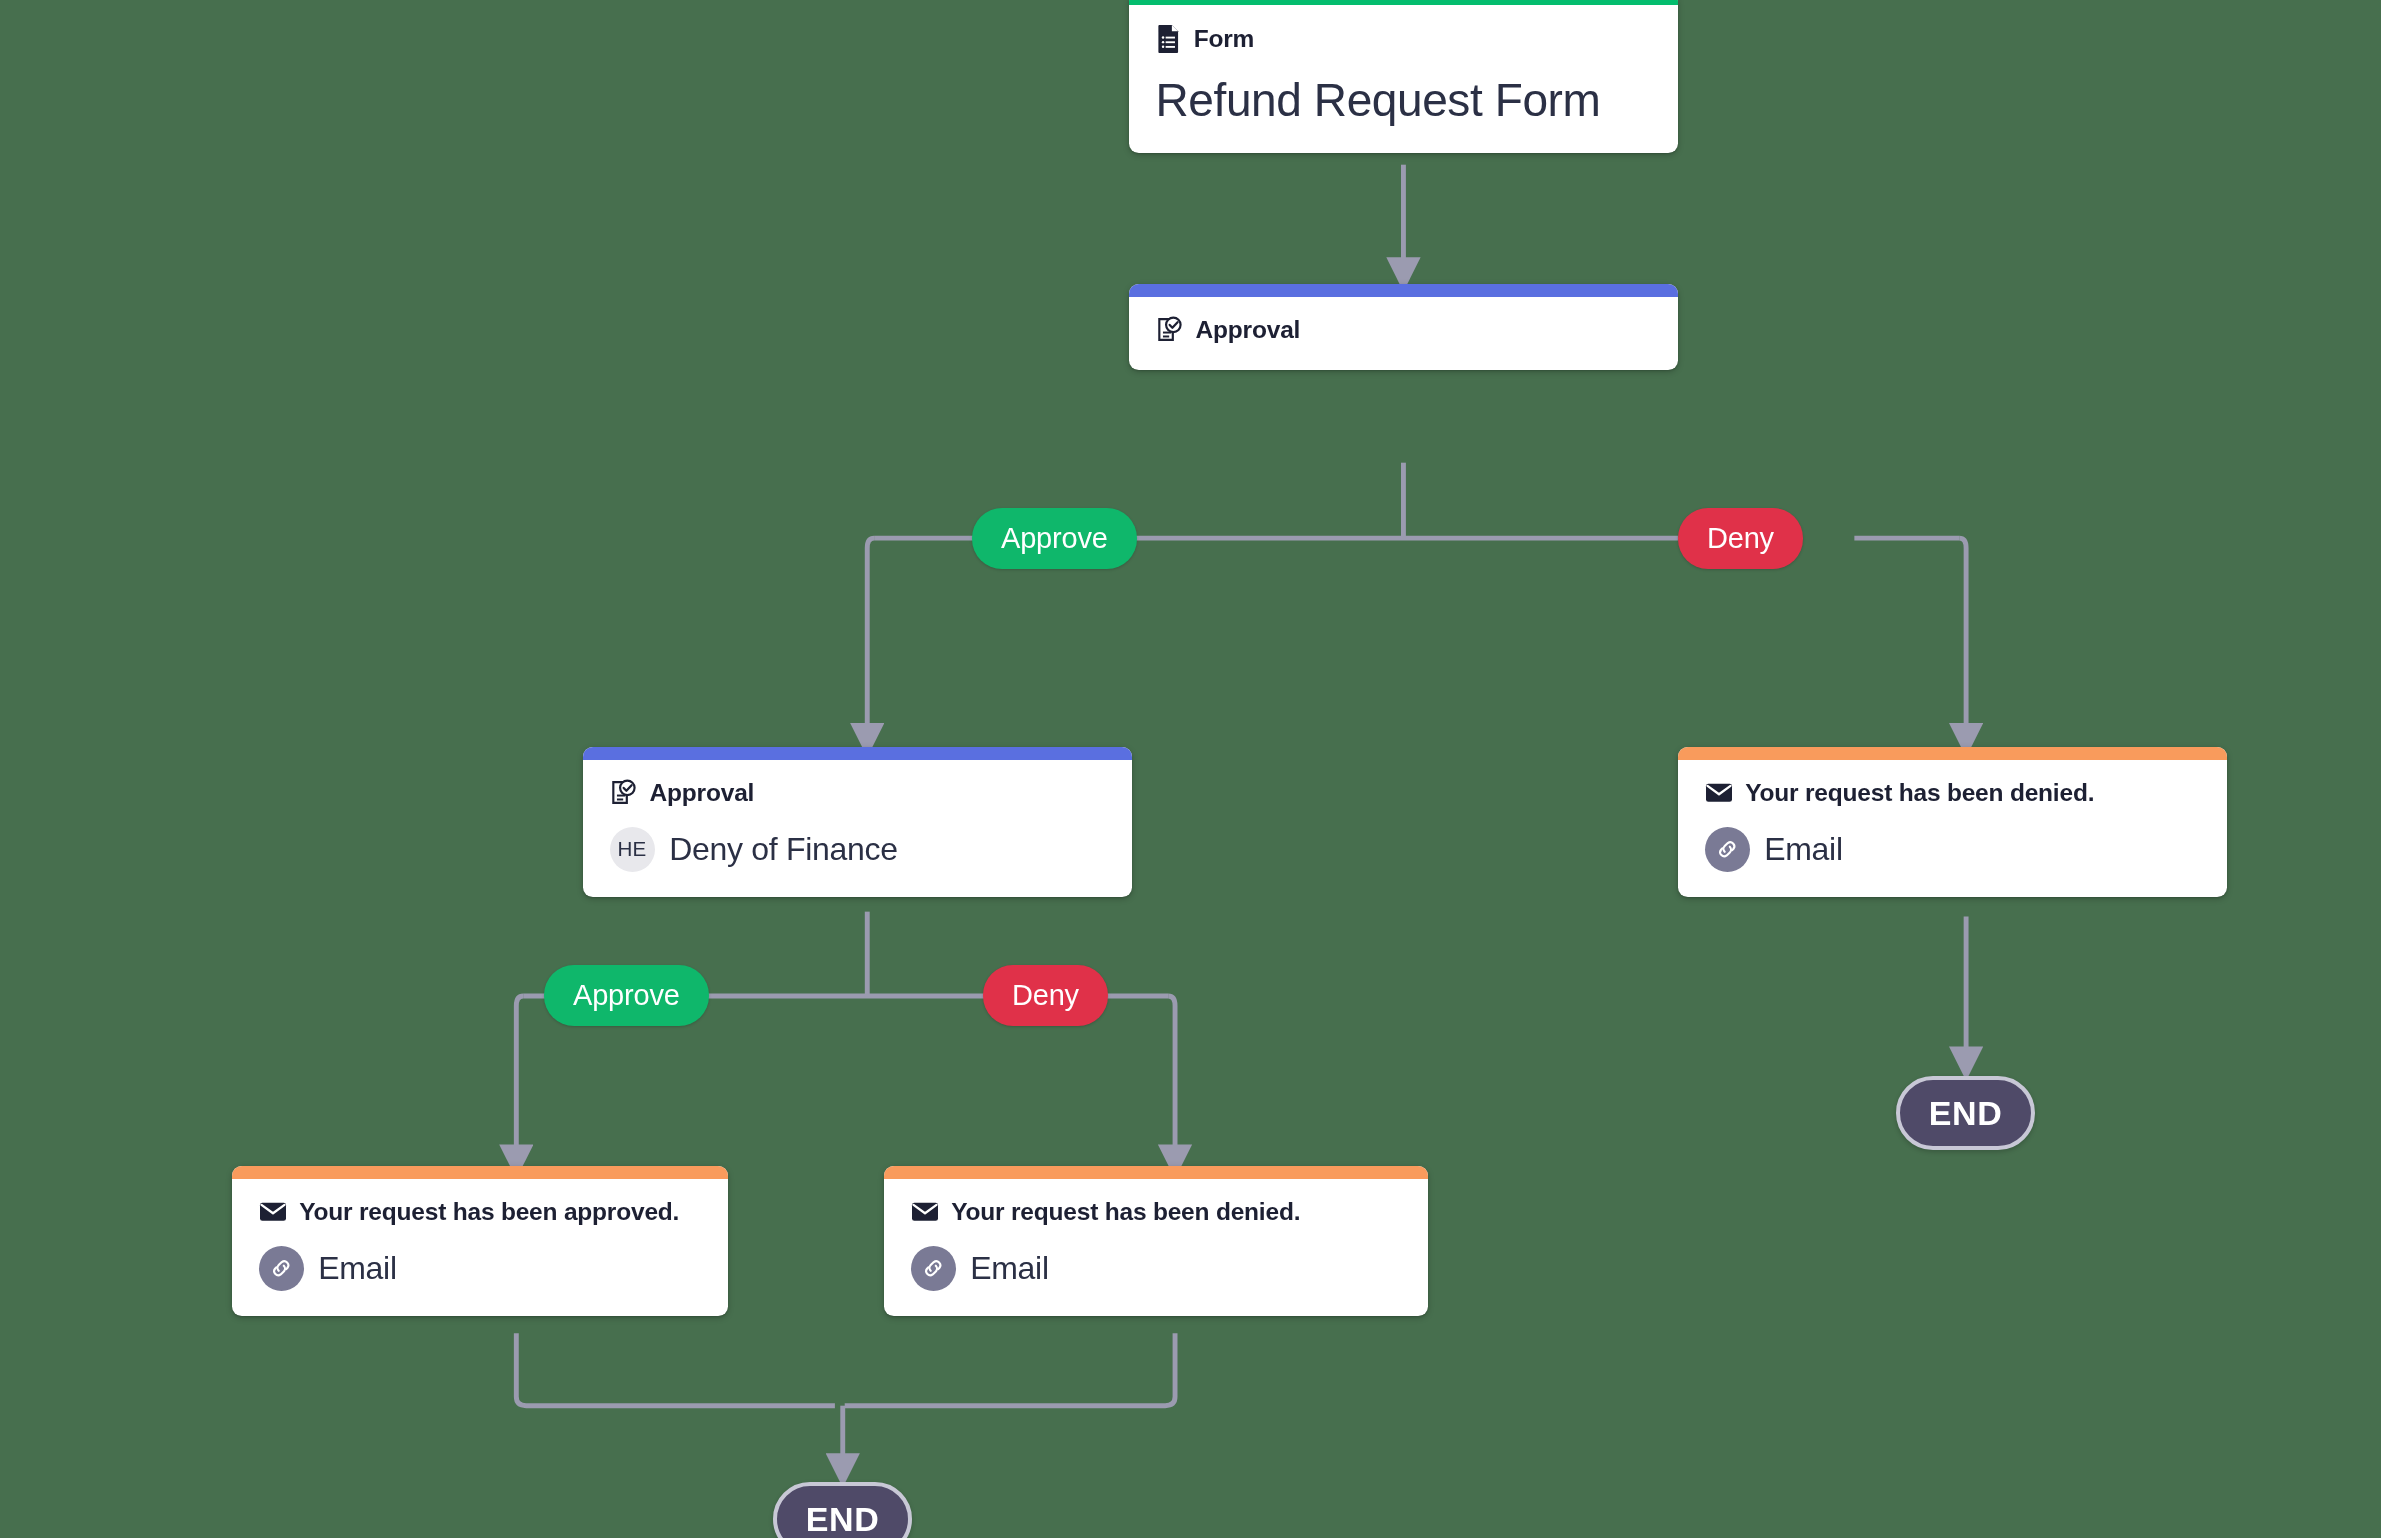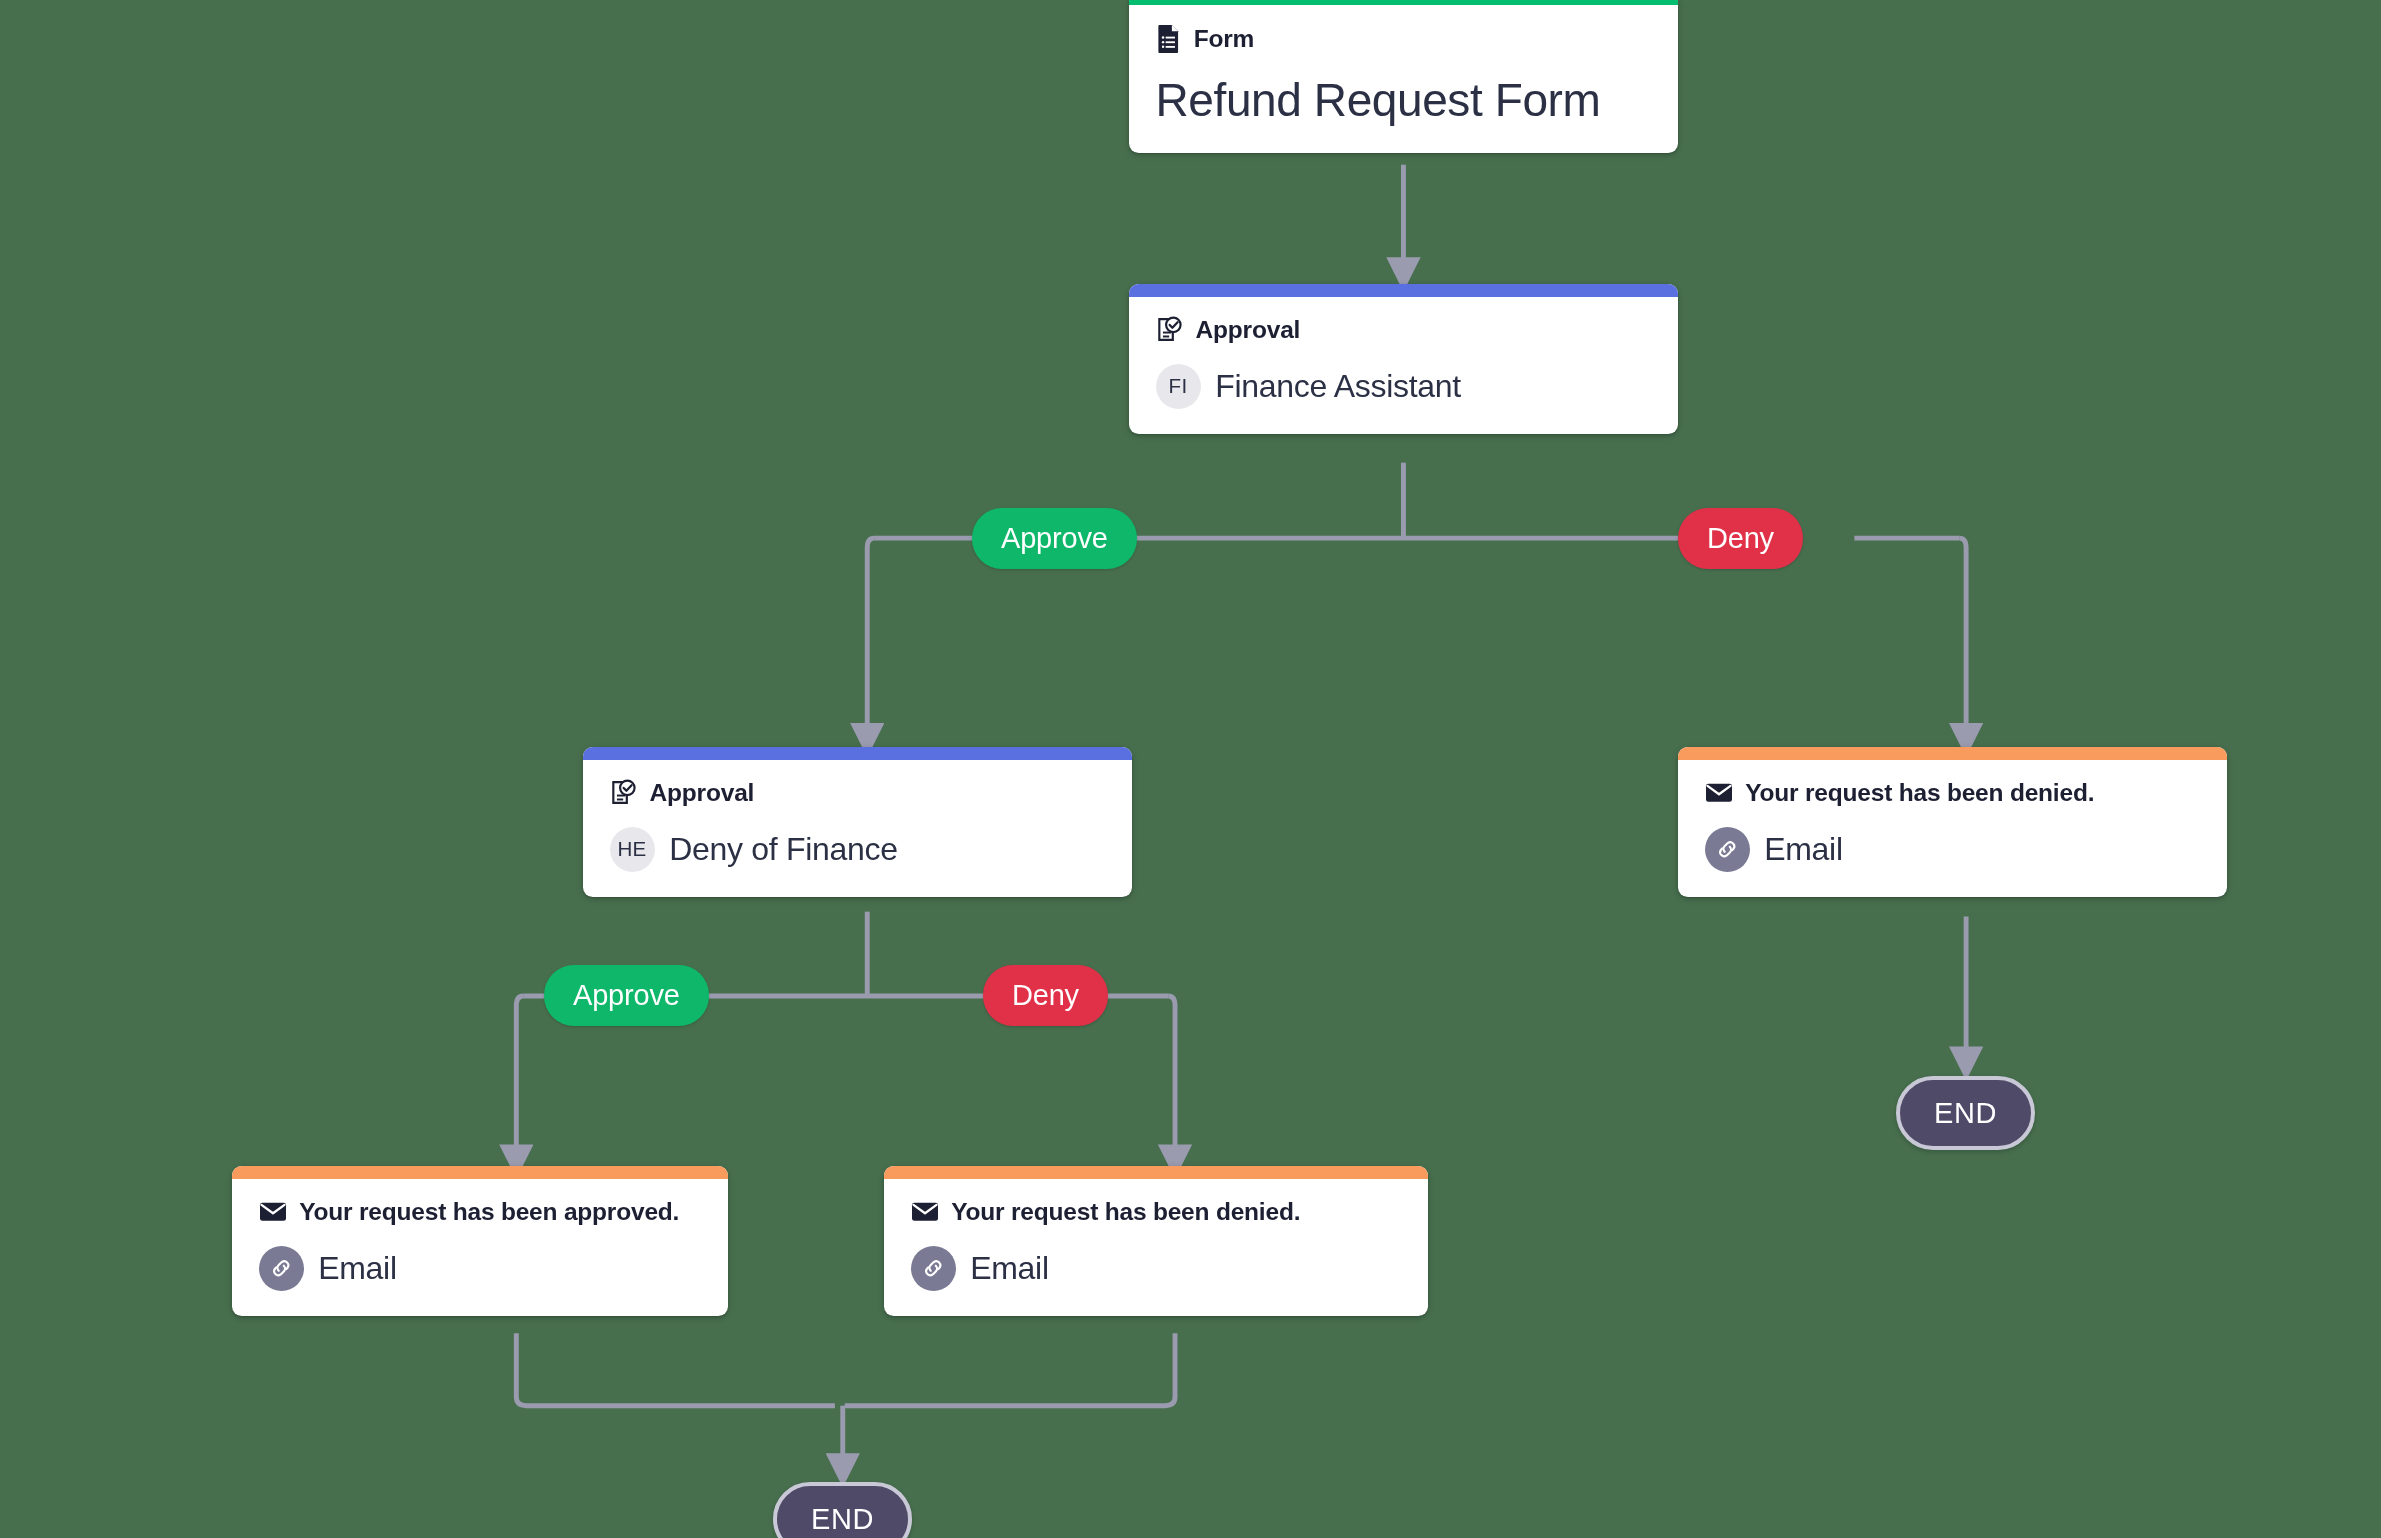"FI" div.node-assignee { html: <div> <span>FI</span> <span>Finance Assistant</span> </div> -> none }
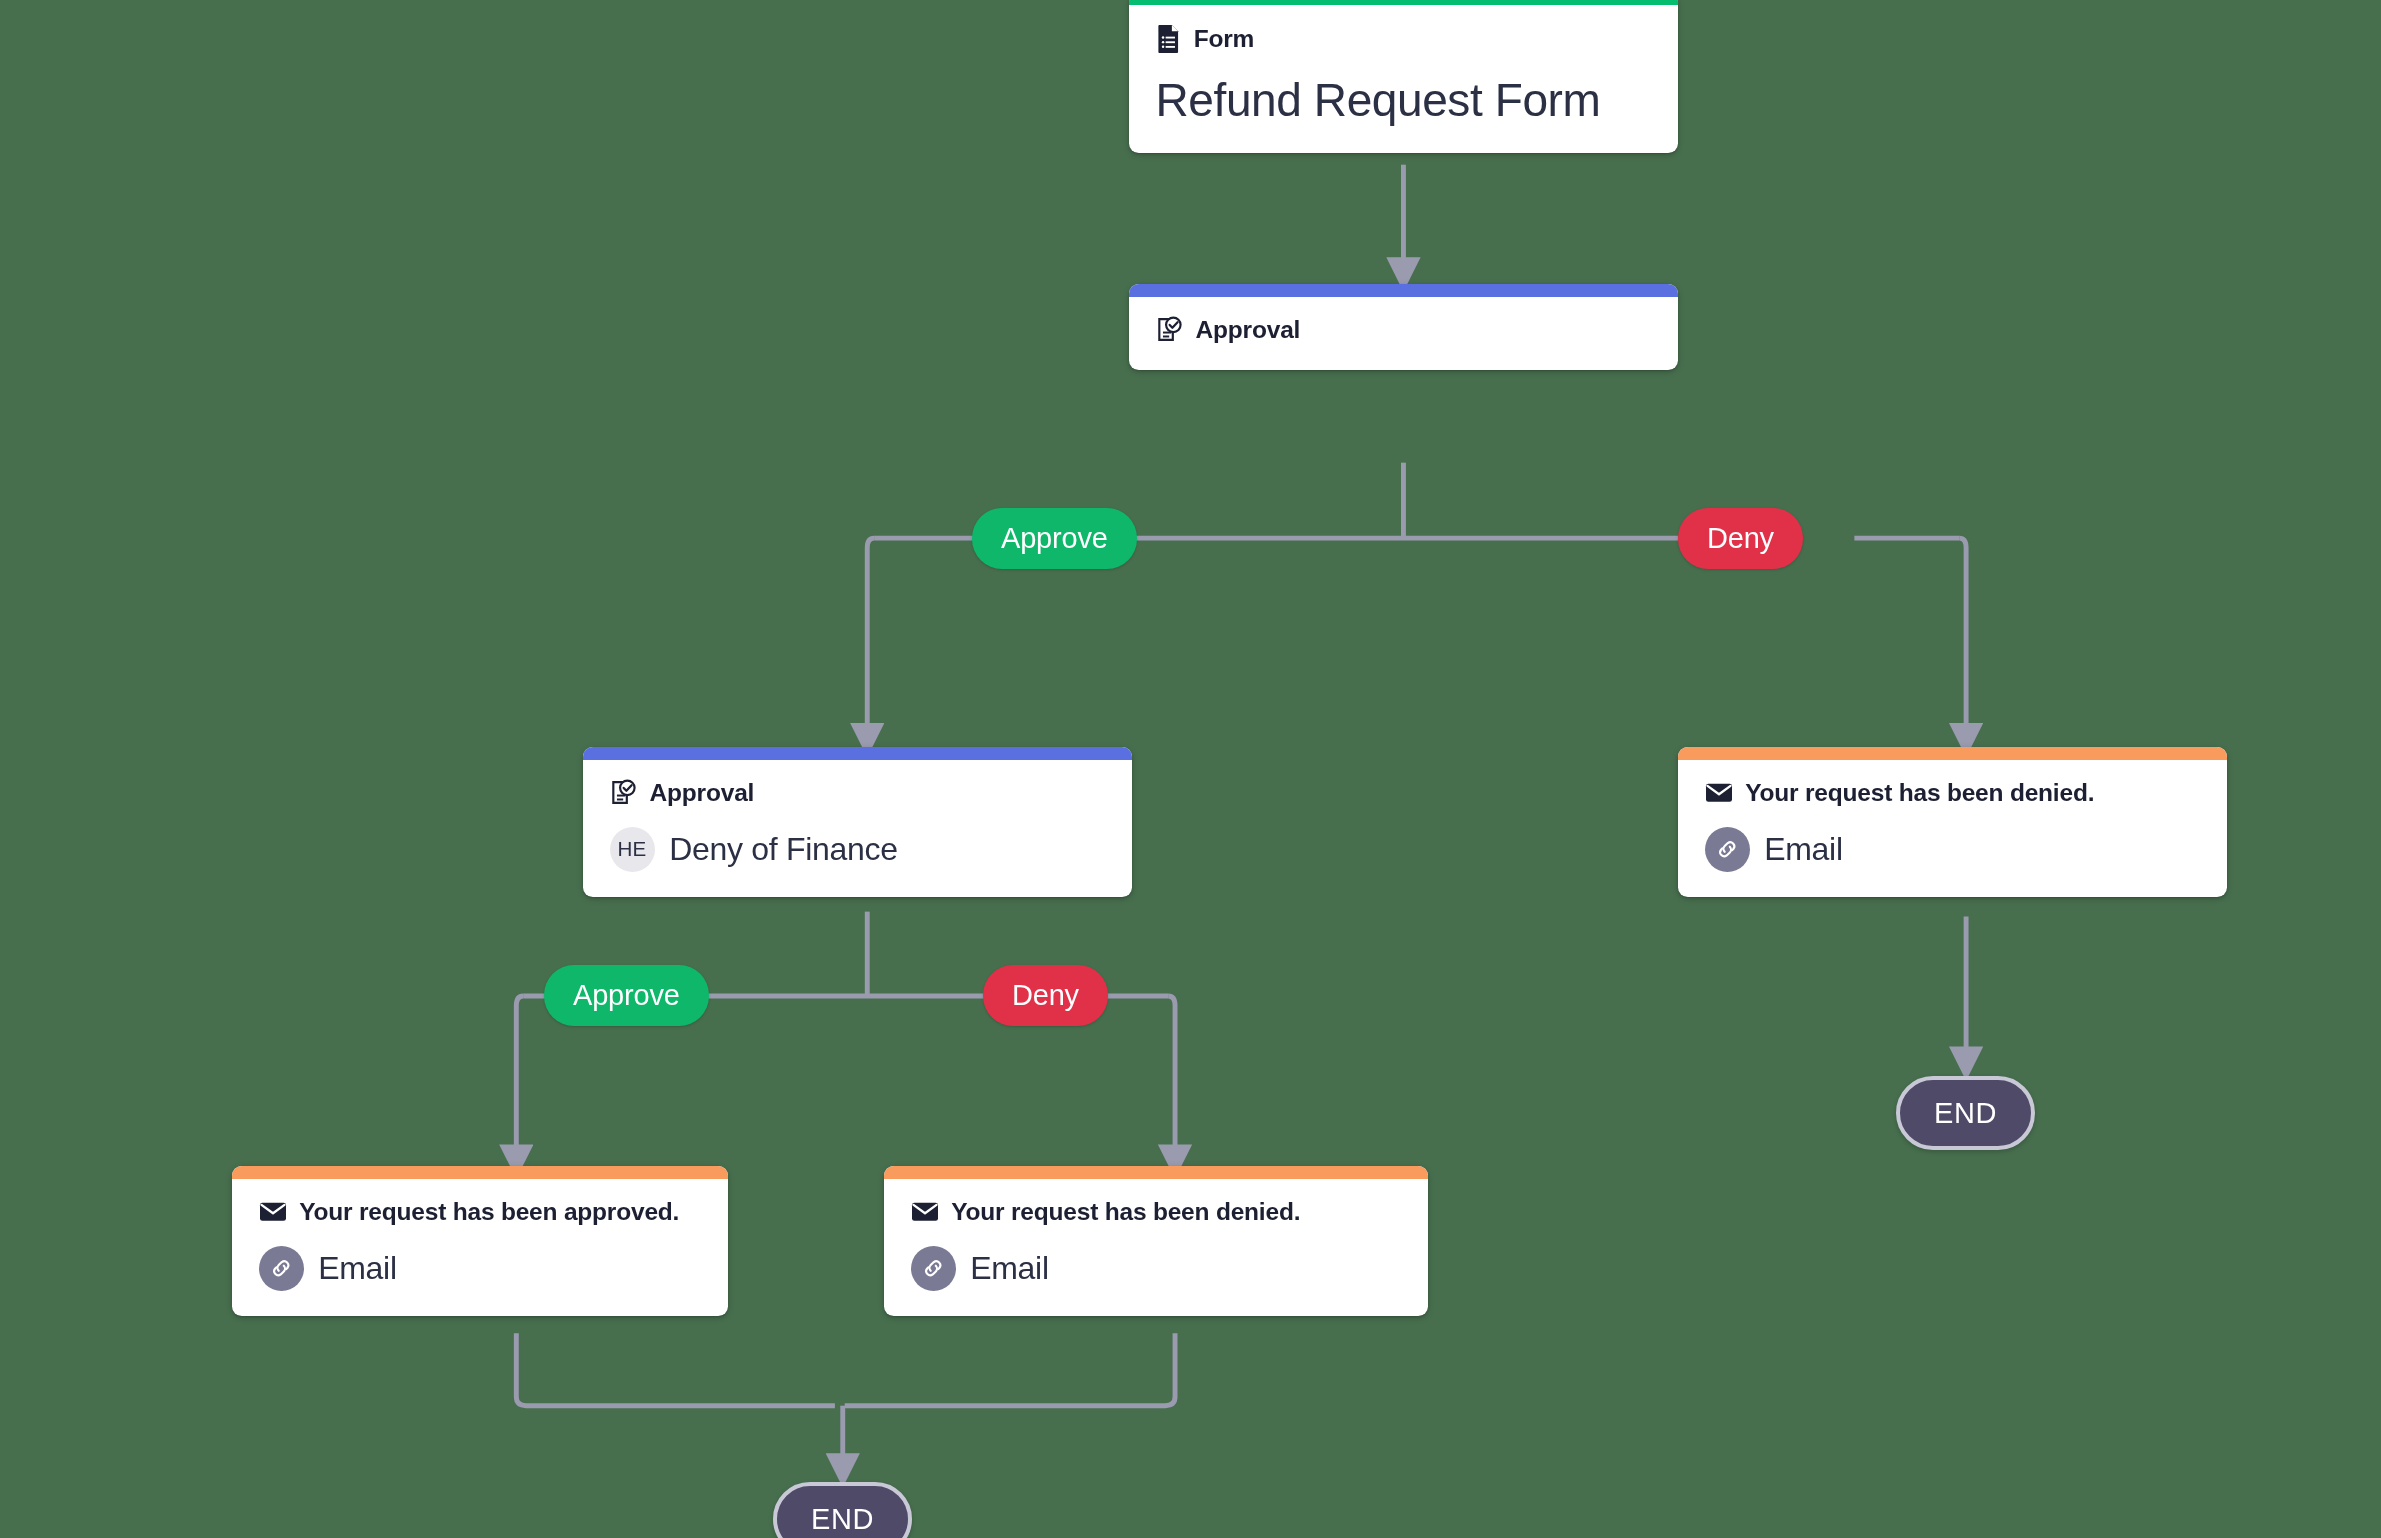"END" .end-node { font-size: 29px -> 34px; font-weight: normal -> bold }
